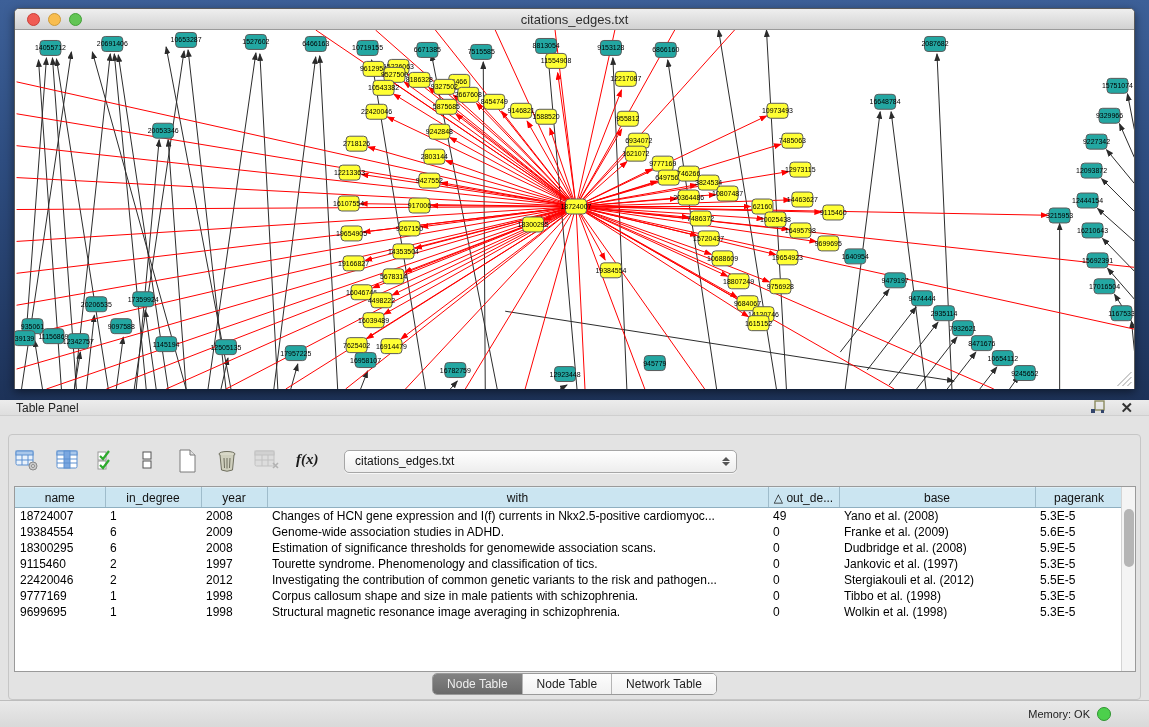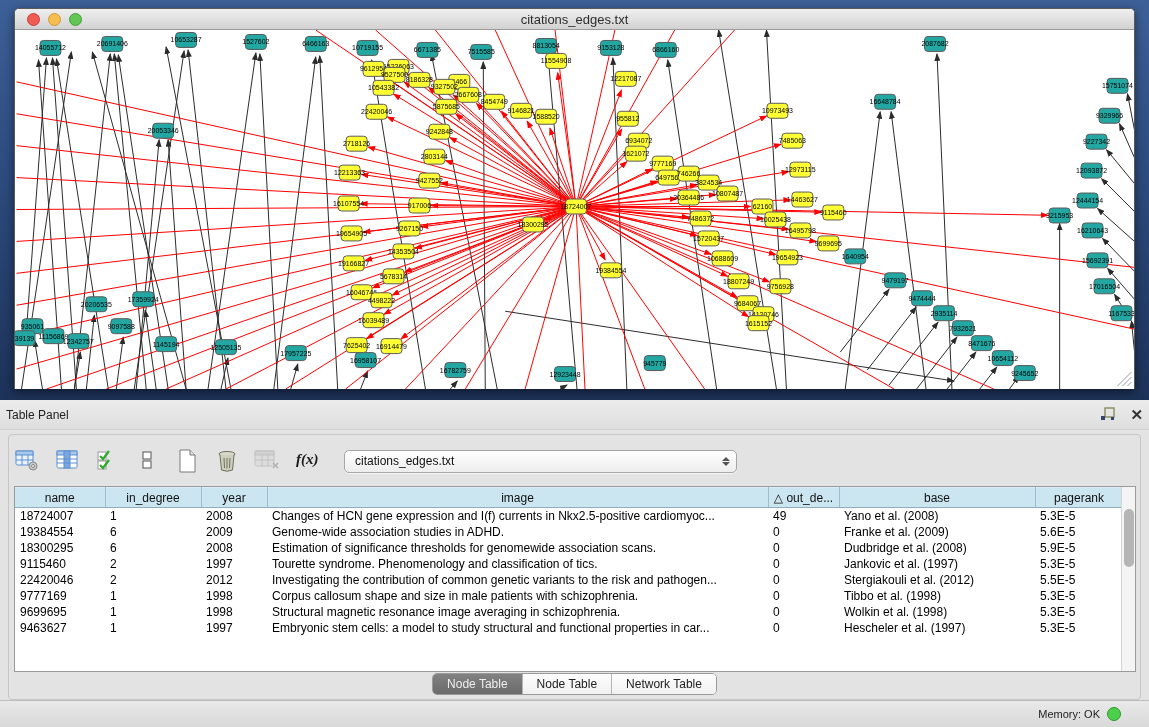"Table Panel" .panel-titlebar { height: 30px -> 16px; padding: 0 6px -> 0 16px }
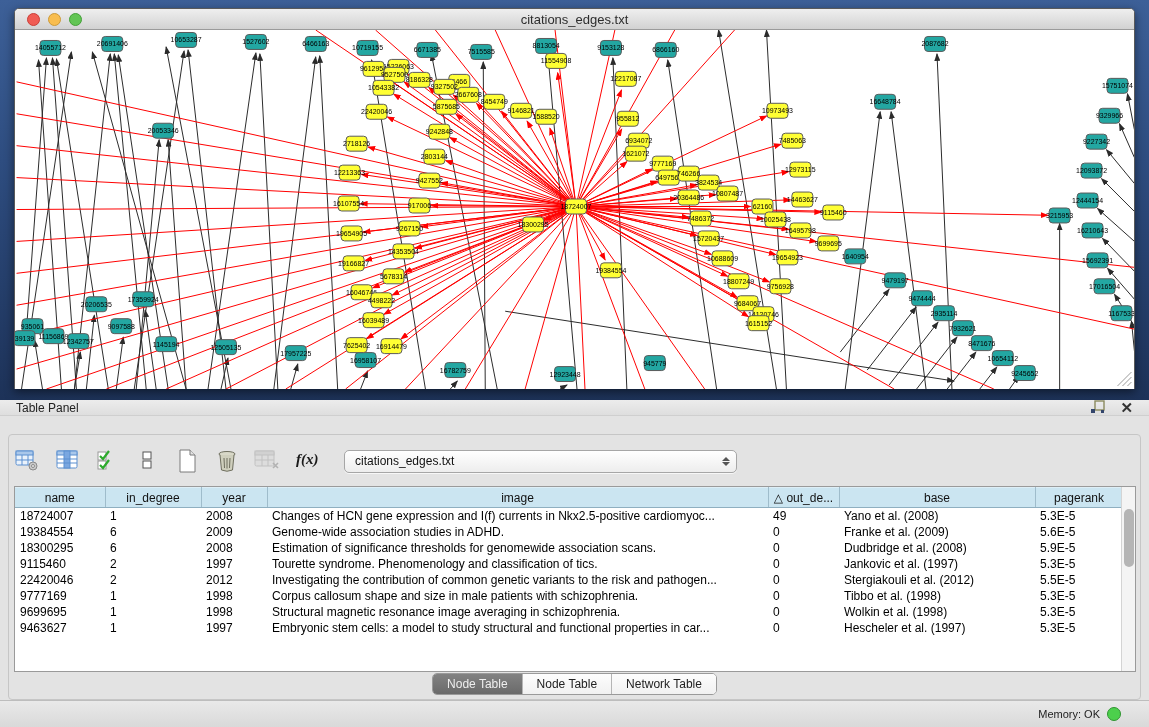"image" th { text: image -> with }
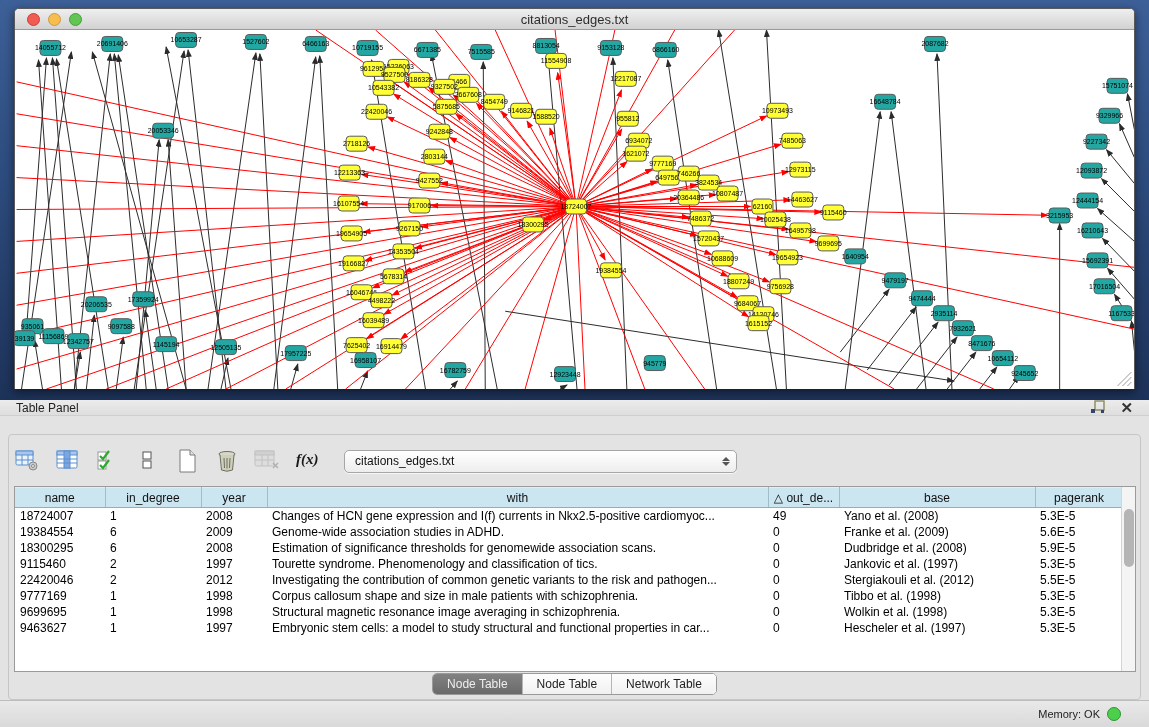"9463627" tr { html: <tr> <td>9463627</td> <td>1</td> <td>1997</td> <td>Embryonic stem cells: a model to study structural and functional properties in car...</td> <td>0</td> <td>Hescheler et al. (1997)</td> <td>5.3E-5</td> </tr> -> none }
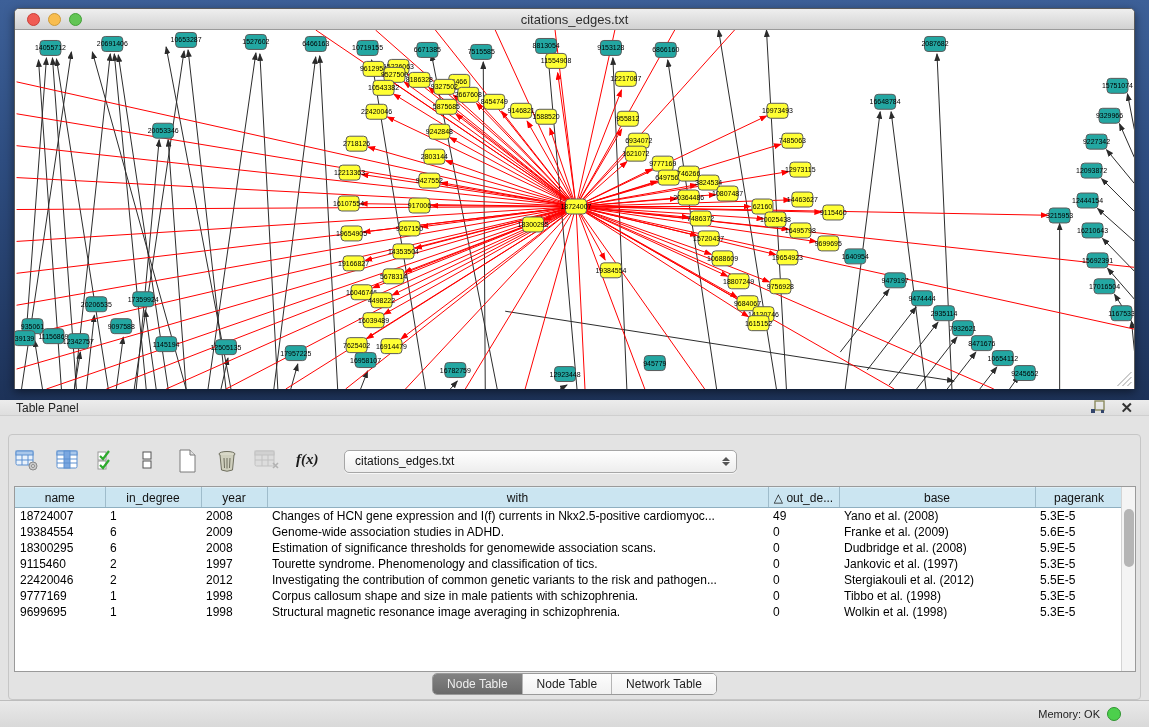"Memory: OK" .status-bar { padding-right: 28px -> 38px }
